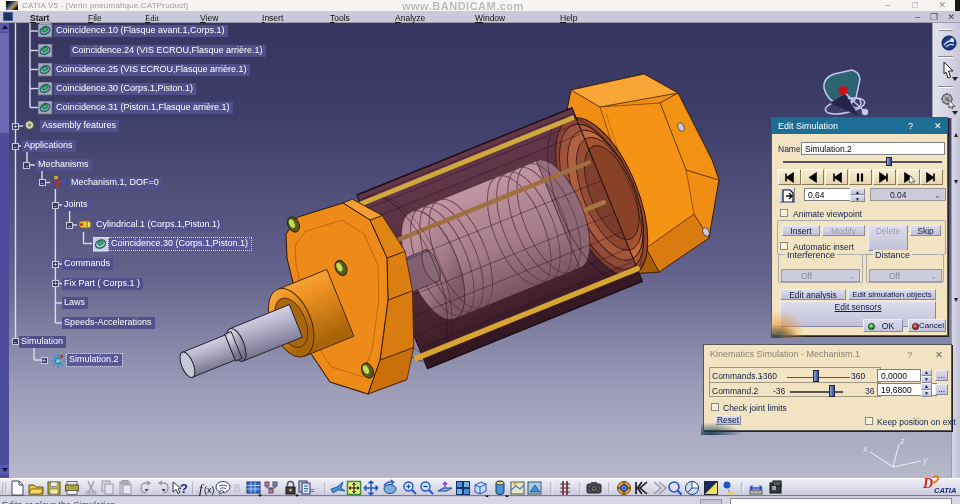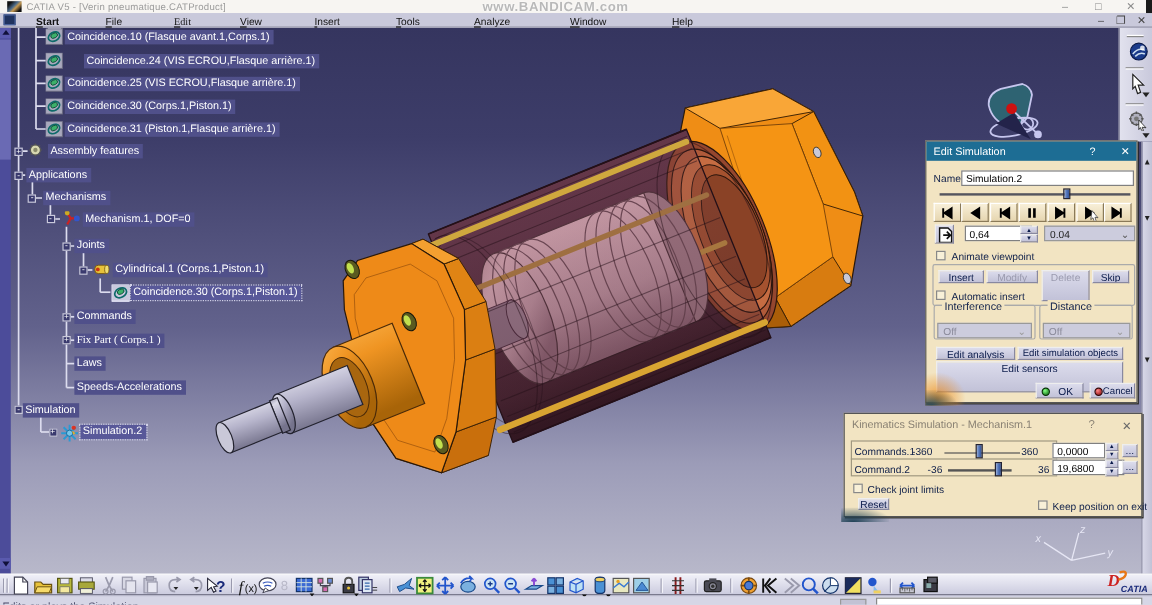"0.04" .dd { padding-left: 4px -> 19px }
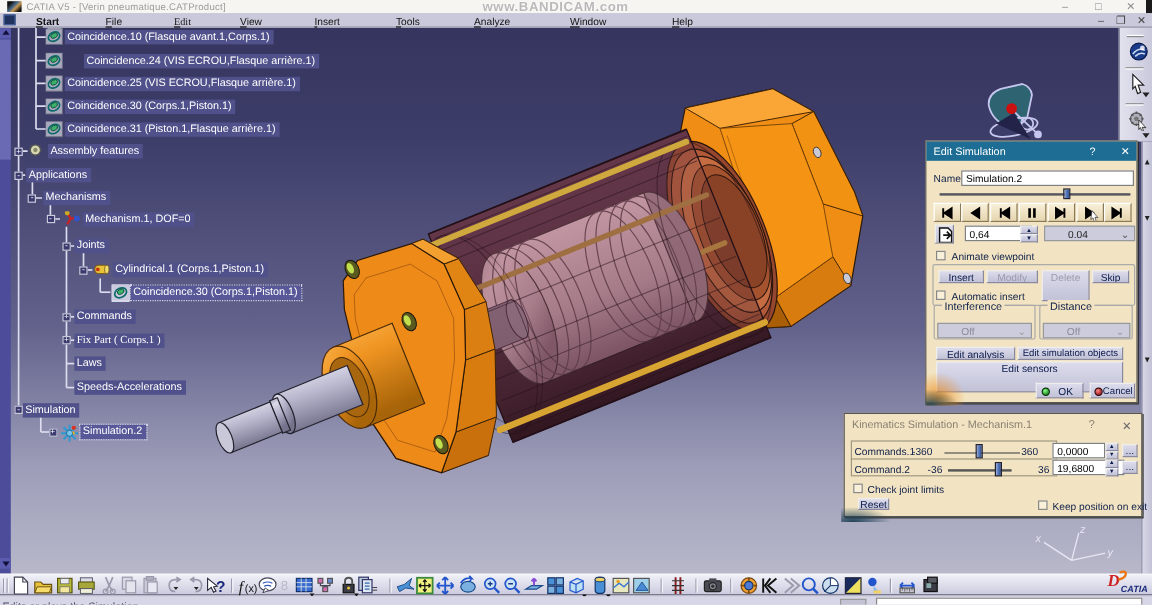"Fix Part ( Corps.1 )" div.tl { font-family: Liberation Serif, serif -> none }
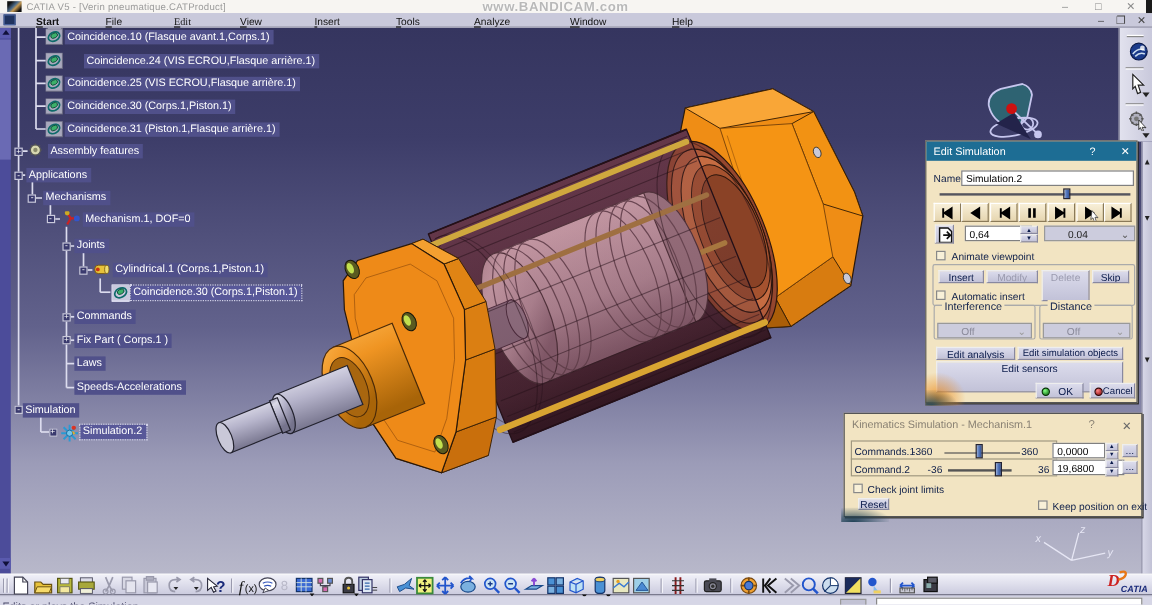"Edit sensors" div.btn { text-decoration: none -> underline }
